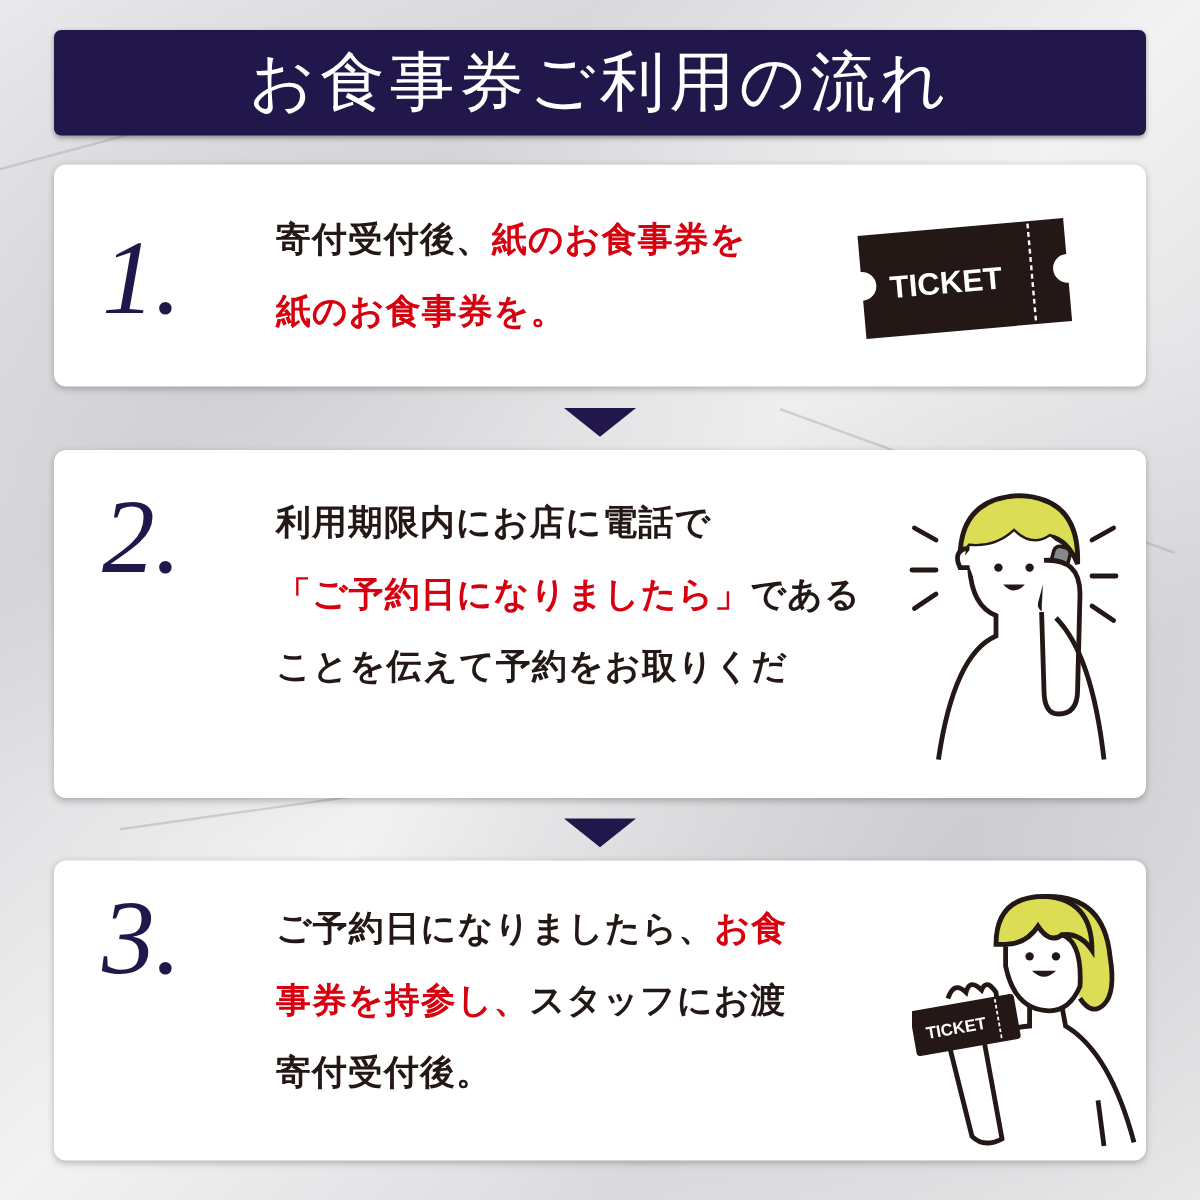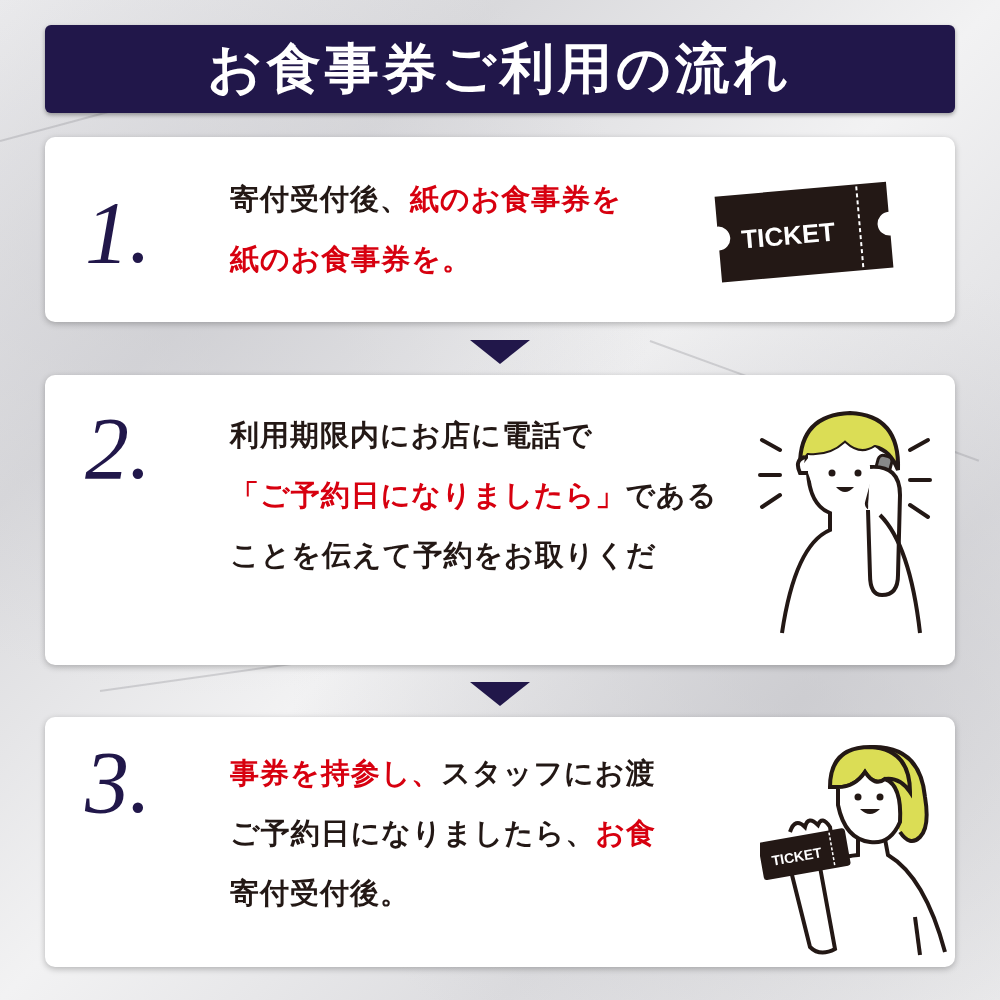"お食事券ご利用の流れ" .title-bar span { font-weight: bold -> normal }
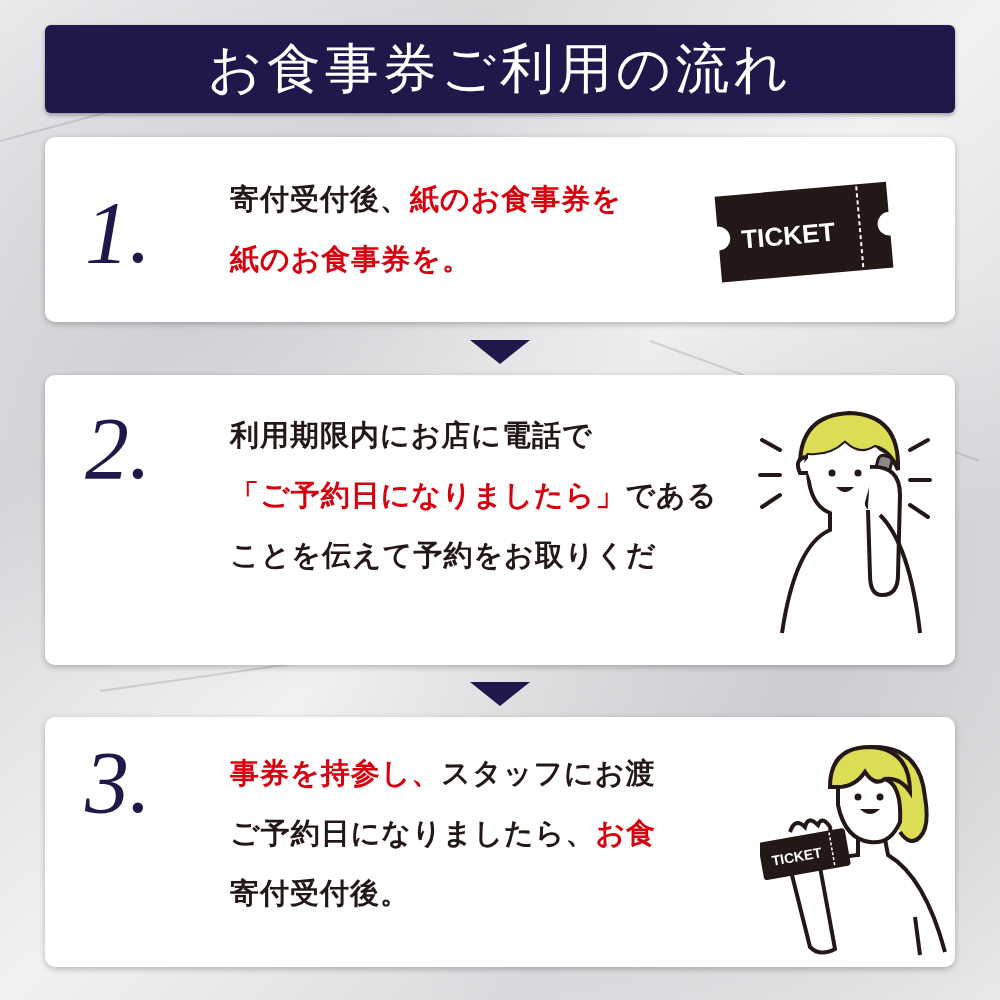"事券を持参し、スタッフにお渡" div { order: before "ご予約日になりましたら、お食" -> after "ご予約日になりましたら、お食" }
